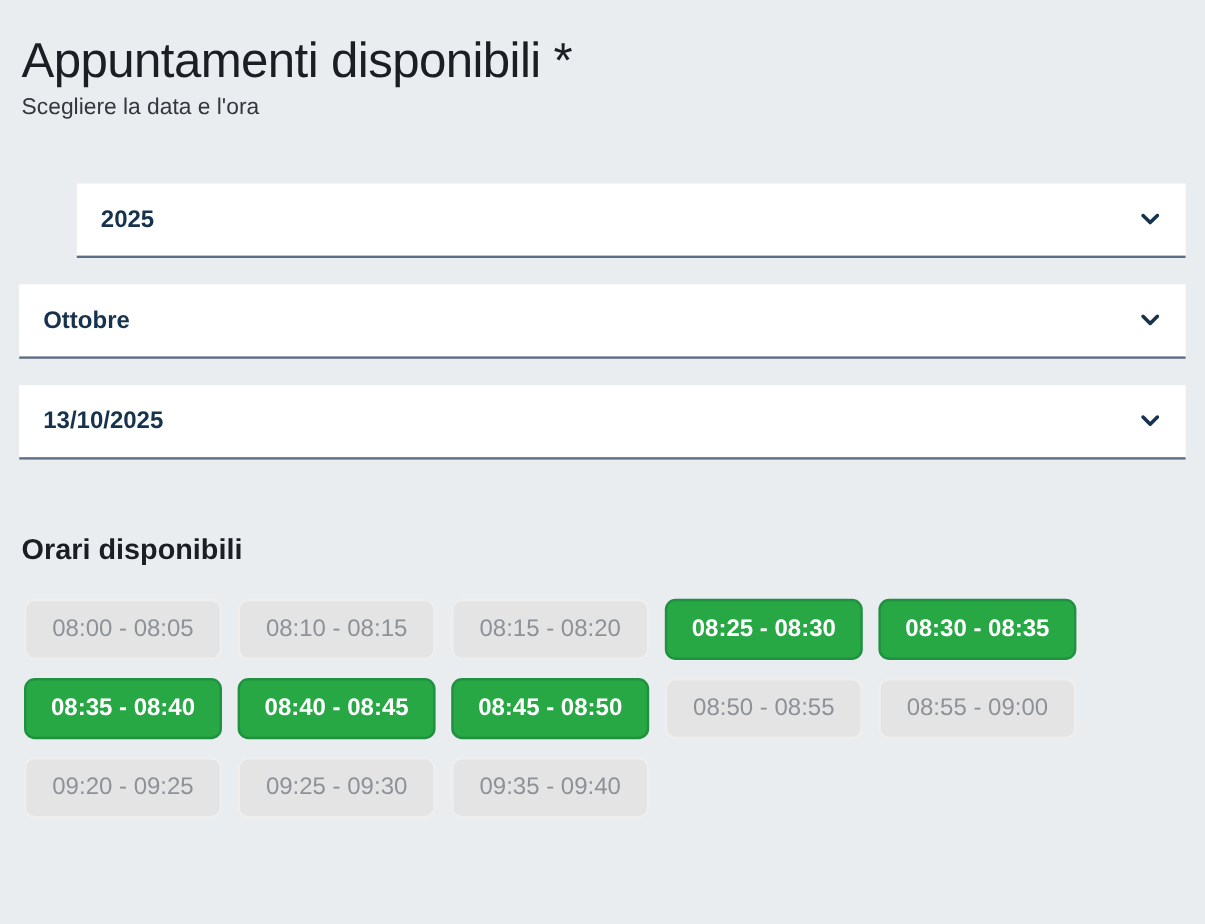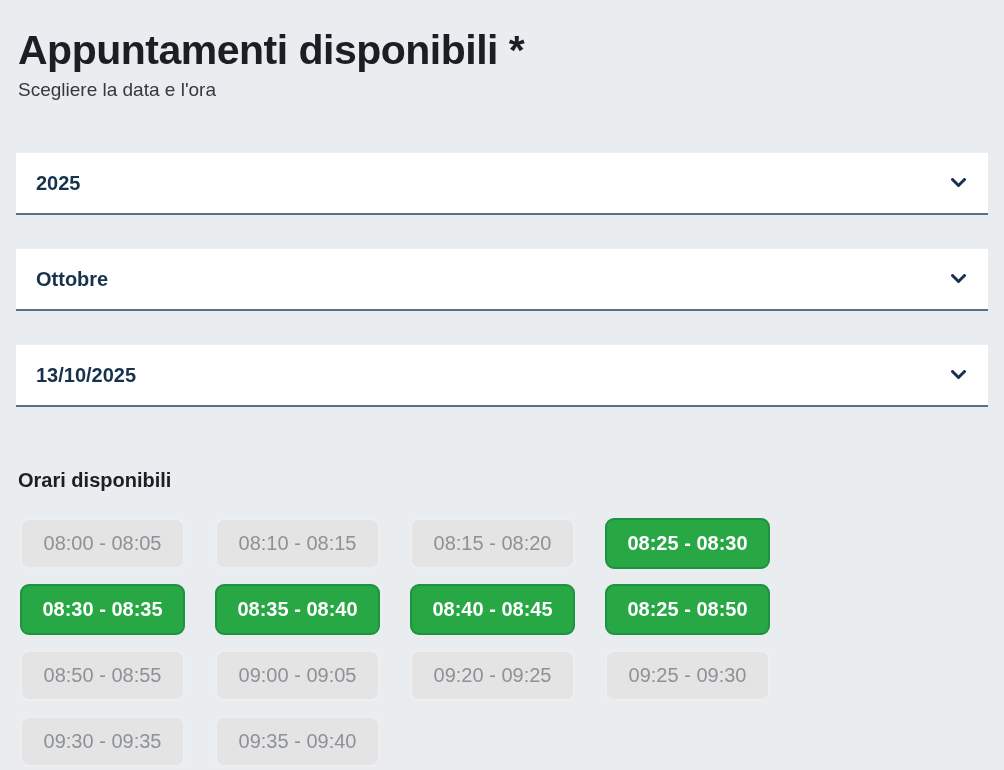"Appuntamenti disponibili *" .page-title { font-weight: 700 -> 400 }
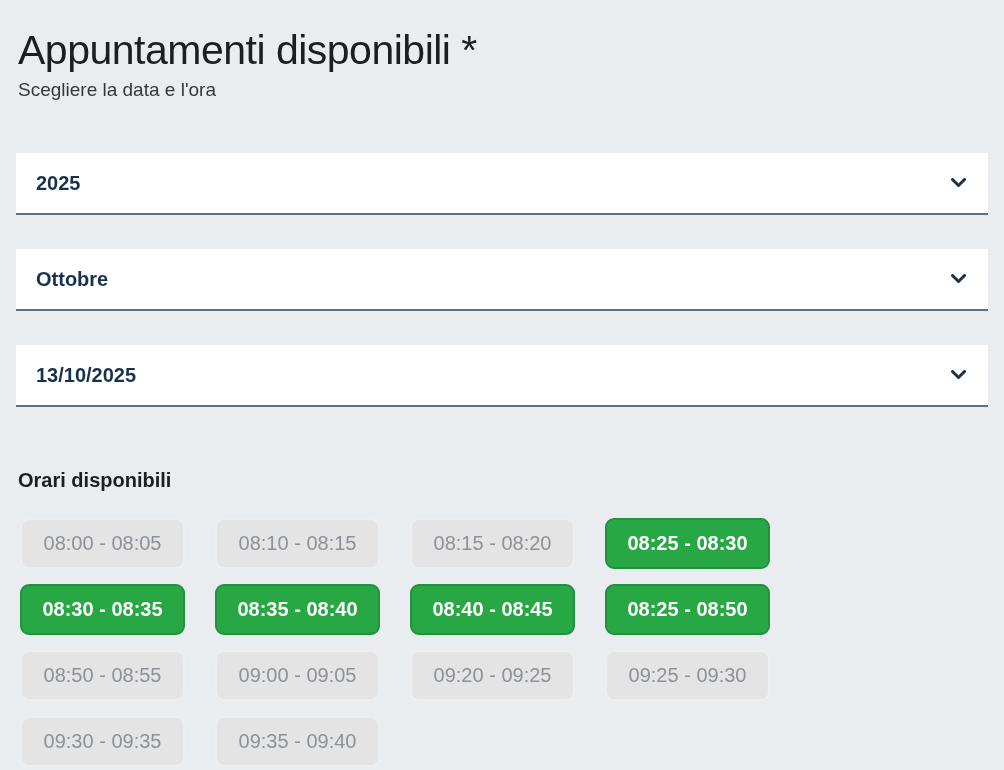"2025" .select-box.first { margin-left: none -> 48px }
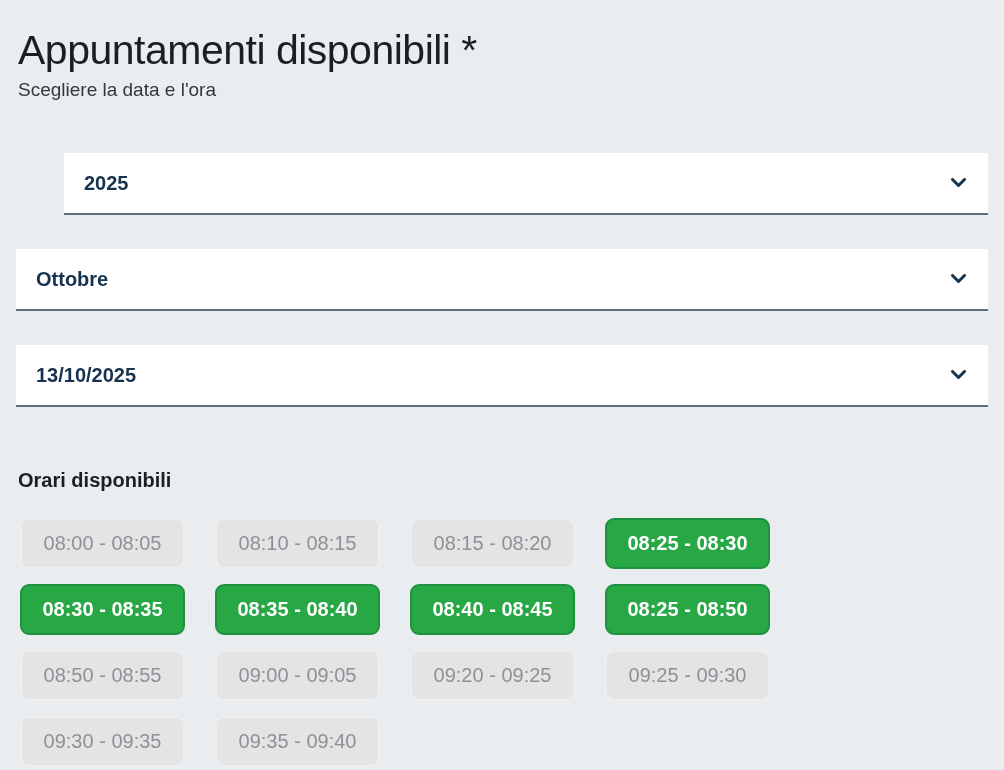"Ottobre" .select-box { margin-top: 34px -> 22px }
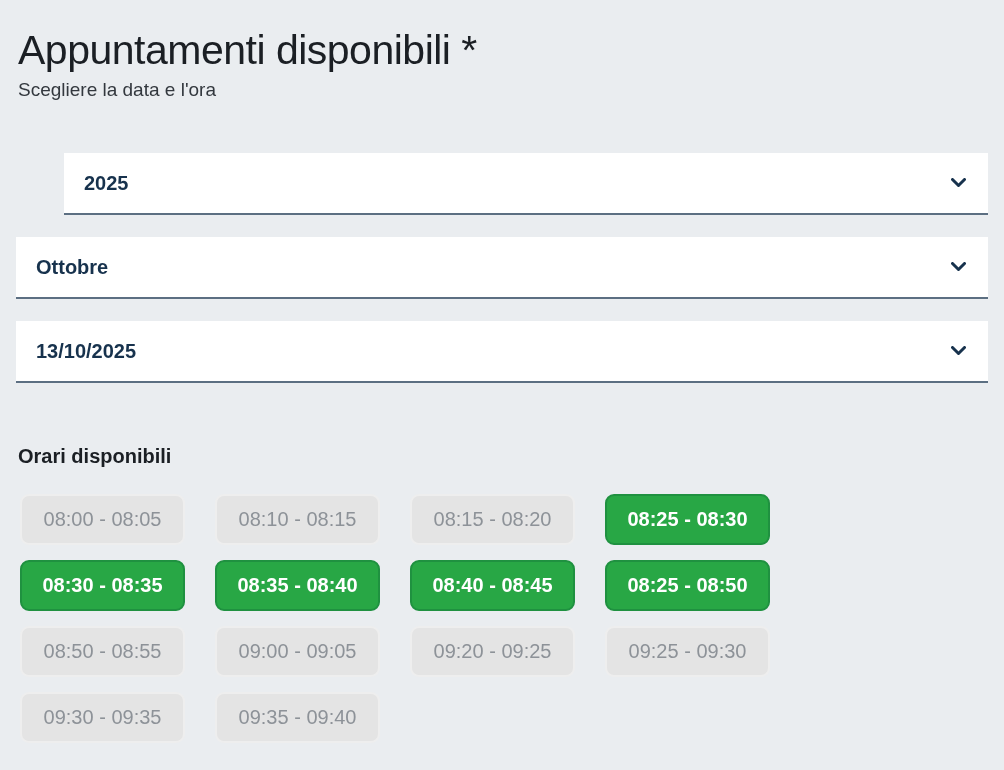"Orari disponibili" .slots-heading { font-size: 20px -> 24px }
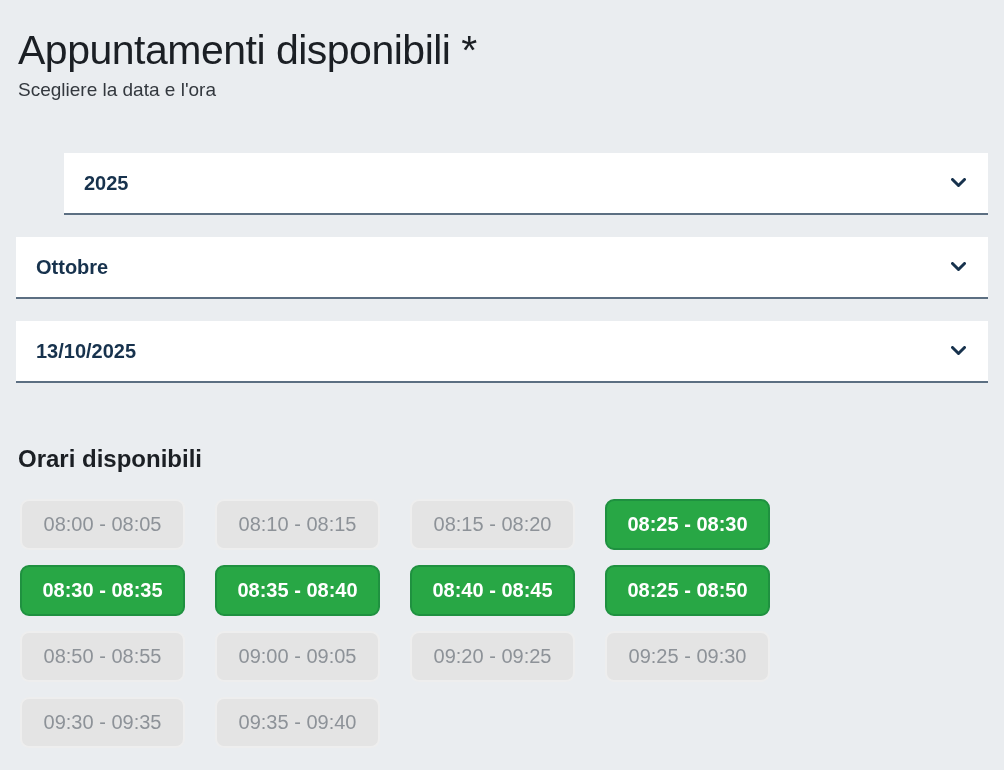"08:00 - 08:05" .slots-grid { gap: 15px 30px -> 15px 13px }
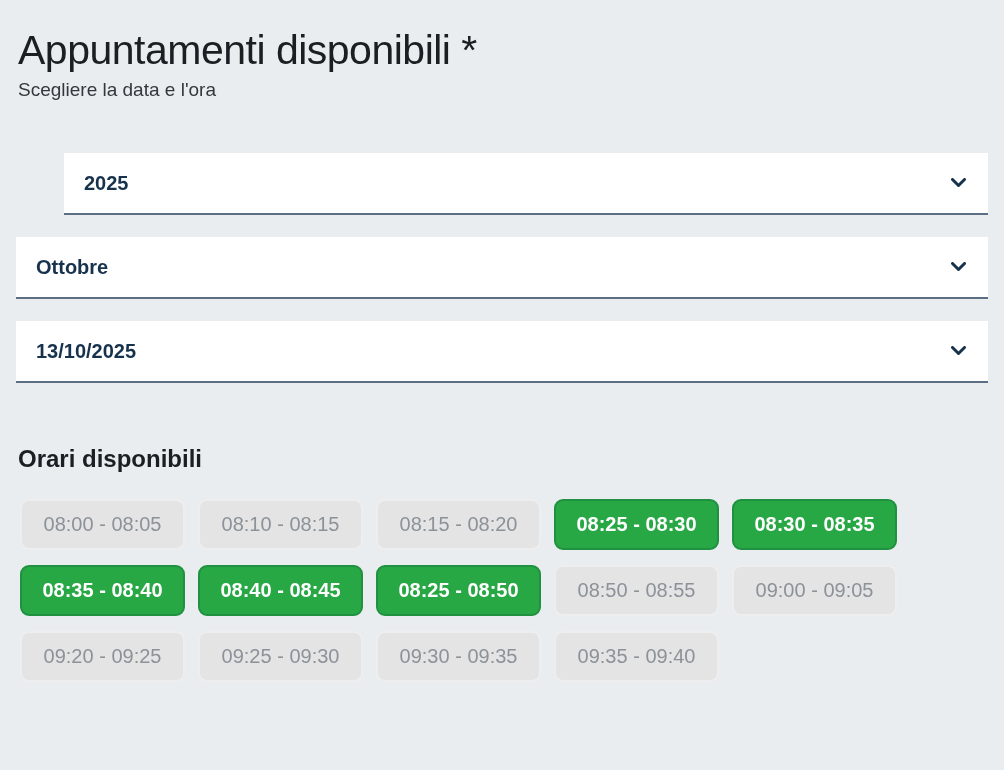"08:25 - 08:50" button.slot { text: 08:25 -> 08:45 }
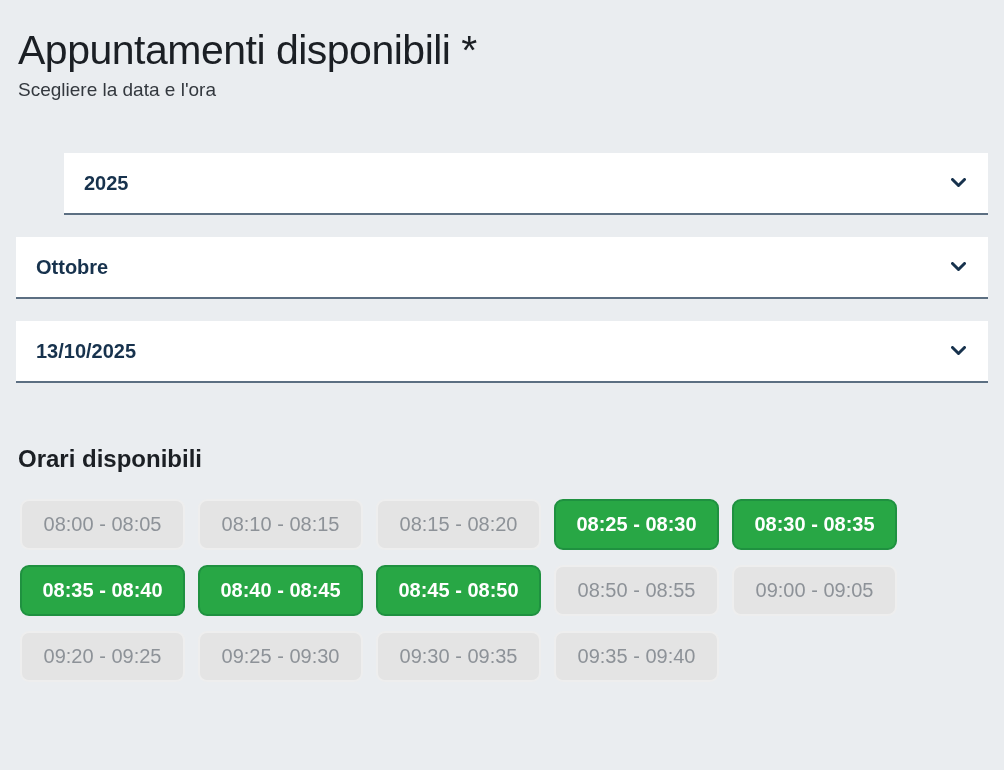"08:55 - 09:00" button.slot { html: none -> <button>08:55 - 09:00</button> }
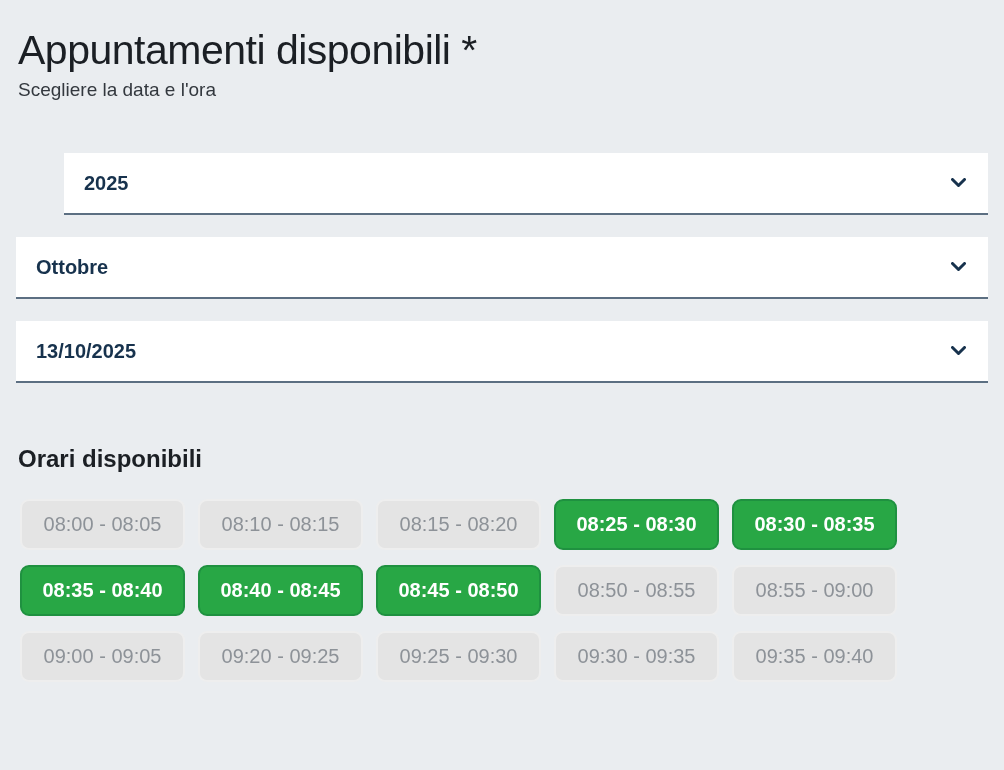"09:00 - 09:05" button.slot { html: <button>09:00 - 09:05</button> -> none }
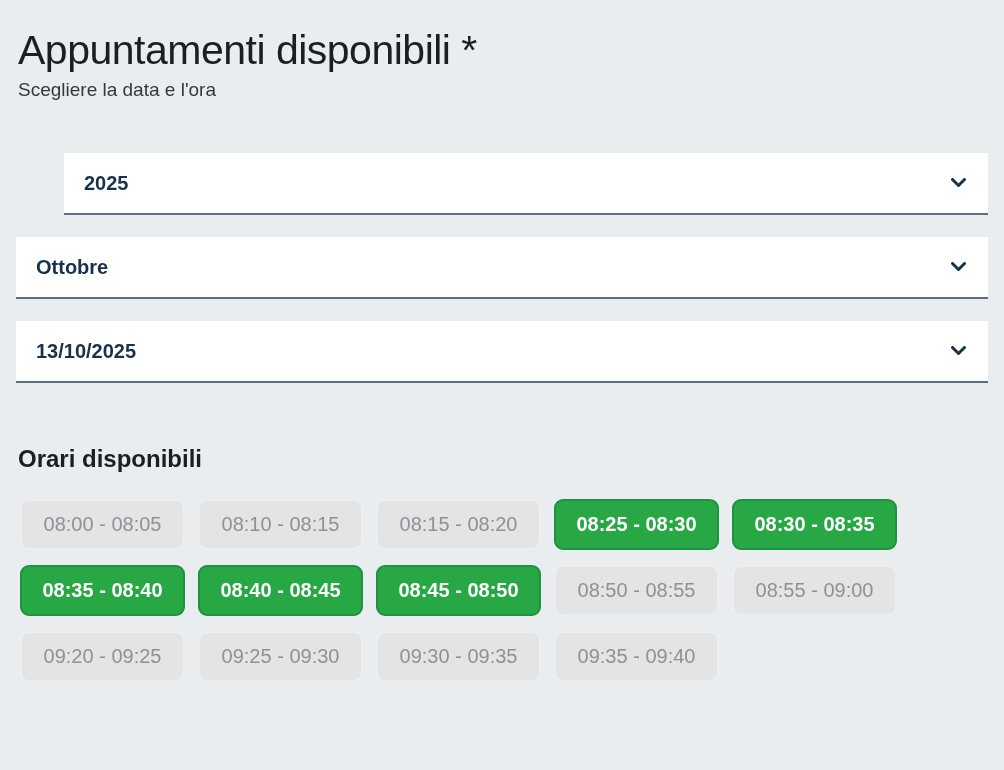"09:30 - 09:35" button.slot { html: <button>09:30 - 09:35</button> -> none }
